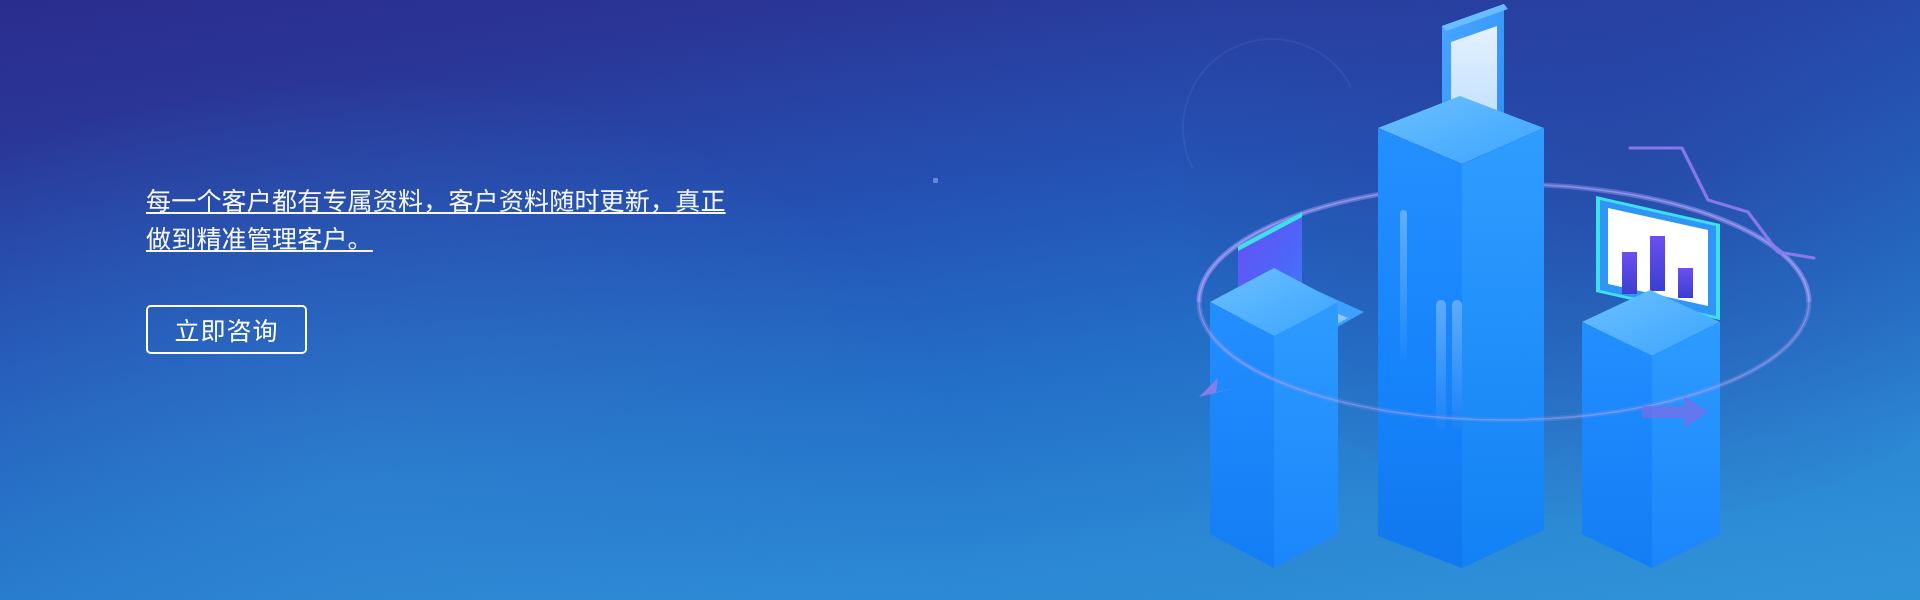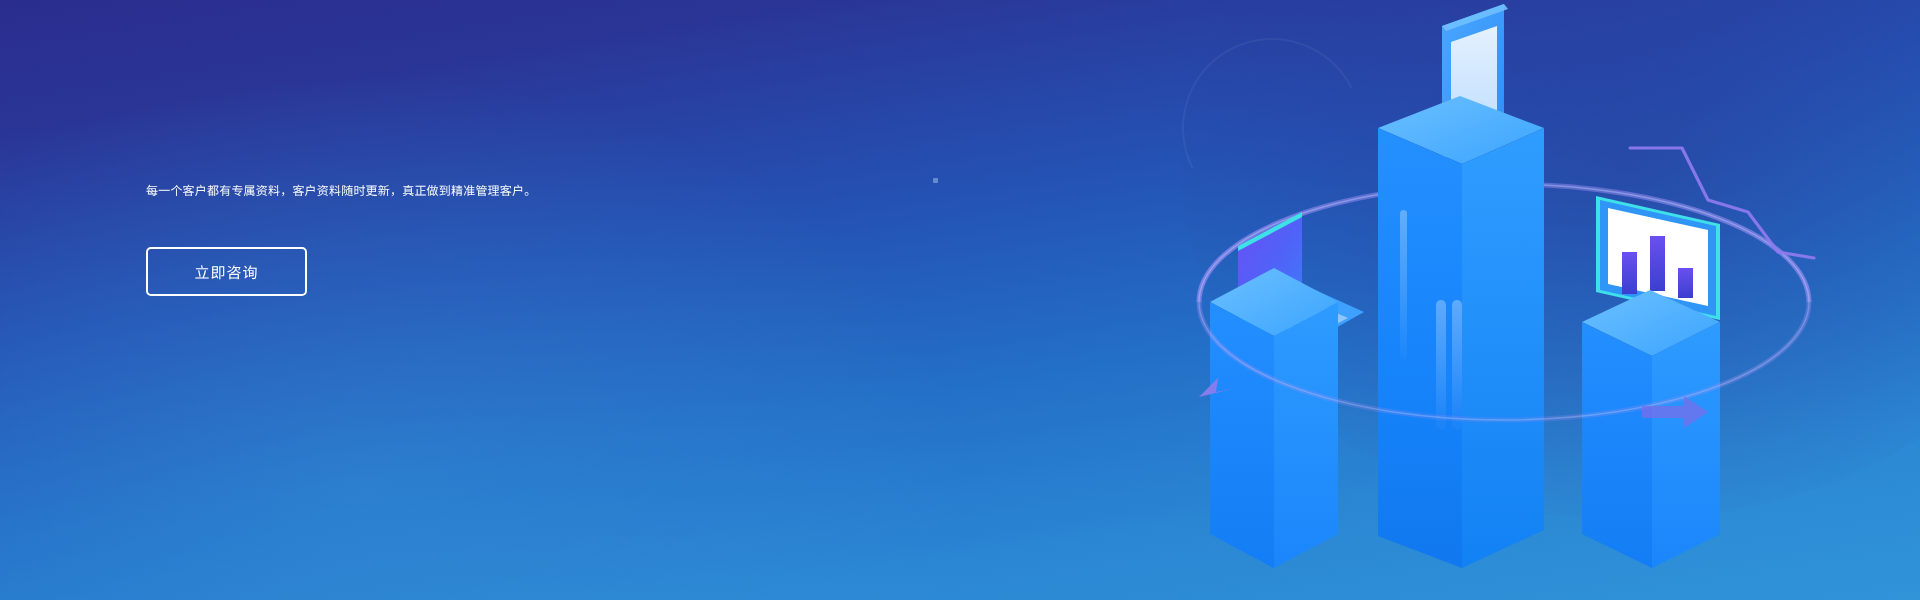"每一个客户都有专属资料，客户资料随时更新，真正做到精准管理客户。" .subcopy { font-size: 12px -> 25px; text-decoration: none -> underline }
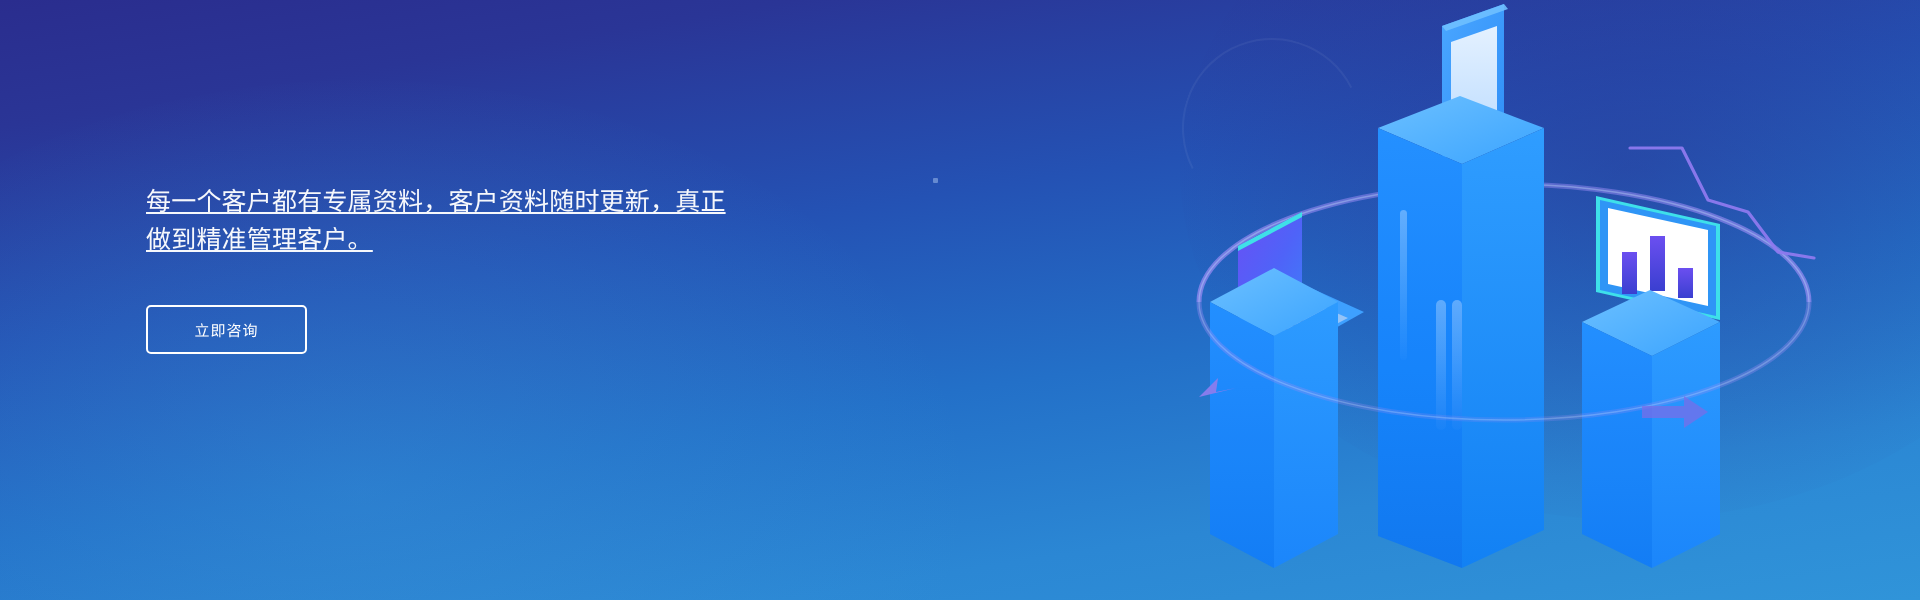"立即咨询" .cta { font-family: Liberation Serif, serif -> Liberation Mono, monospace; font-size: 15px -> 25px }
